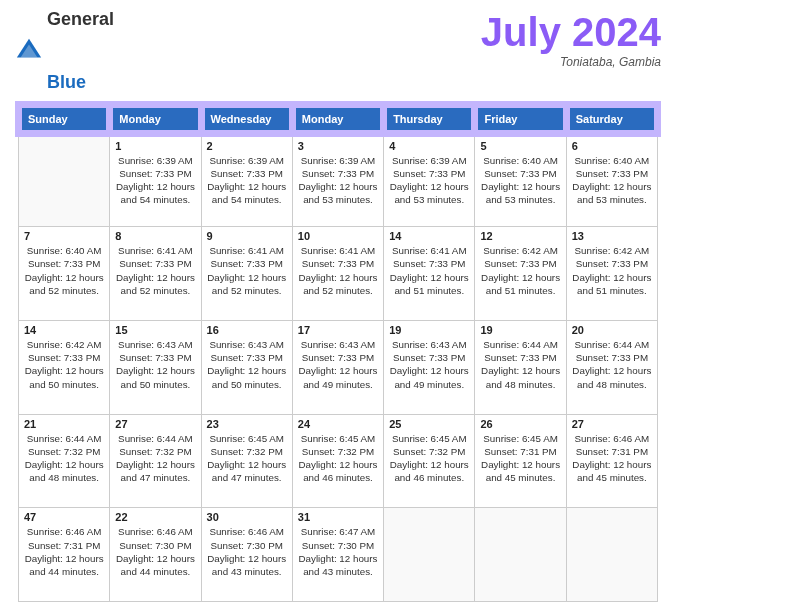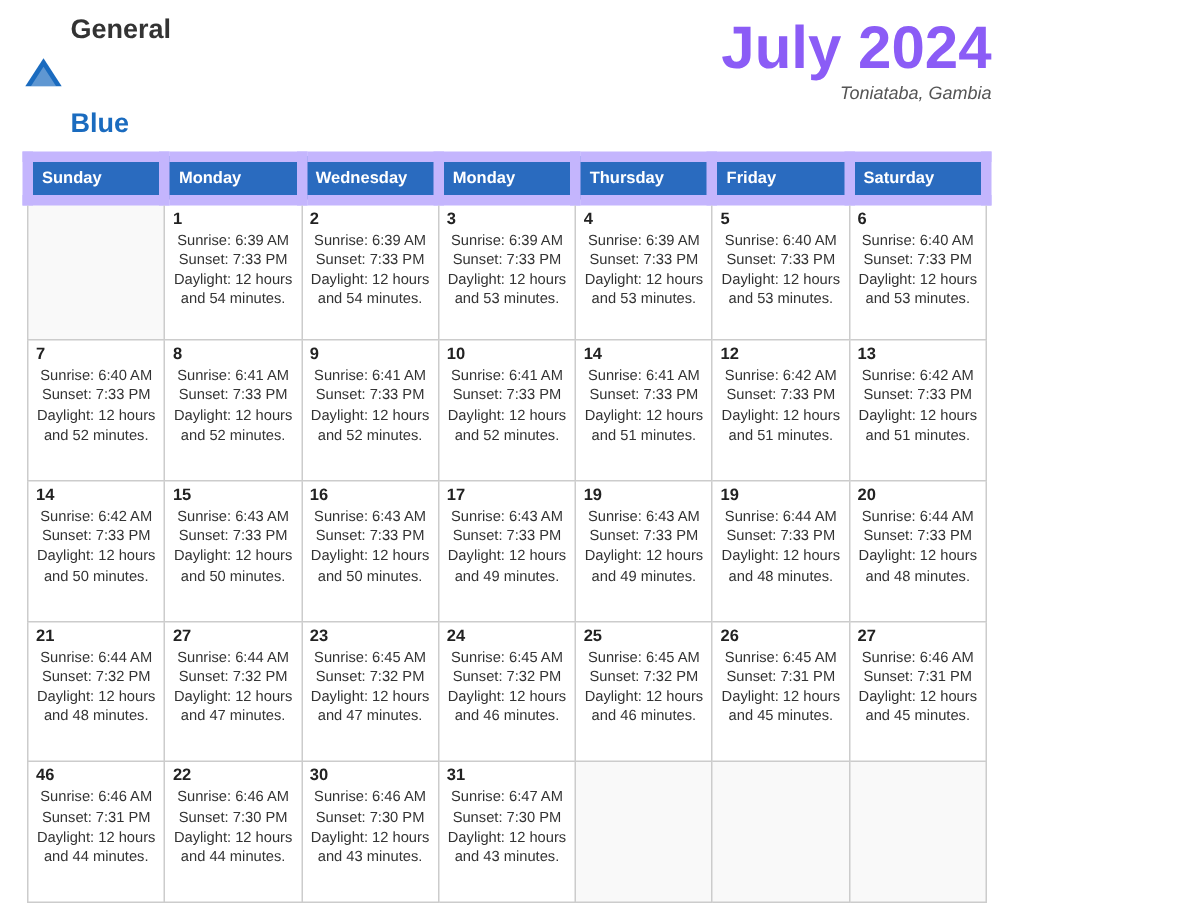"46" span.day-number { text: 46 -> 47 }
